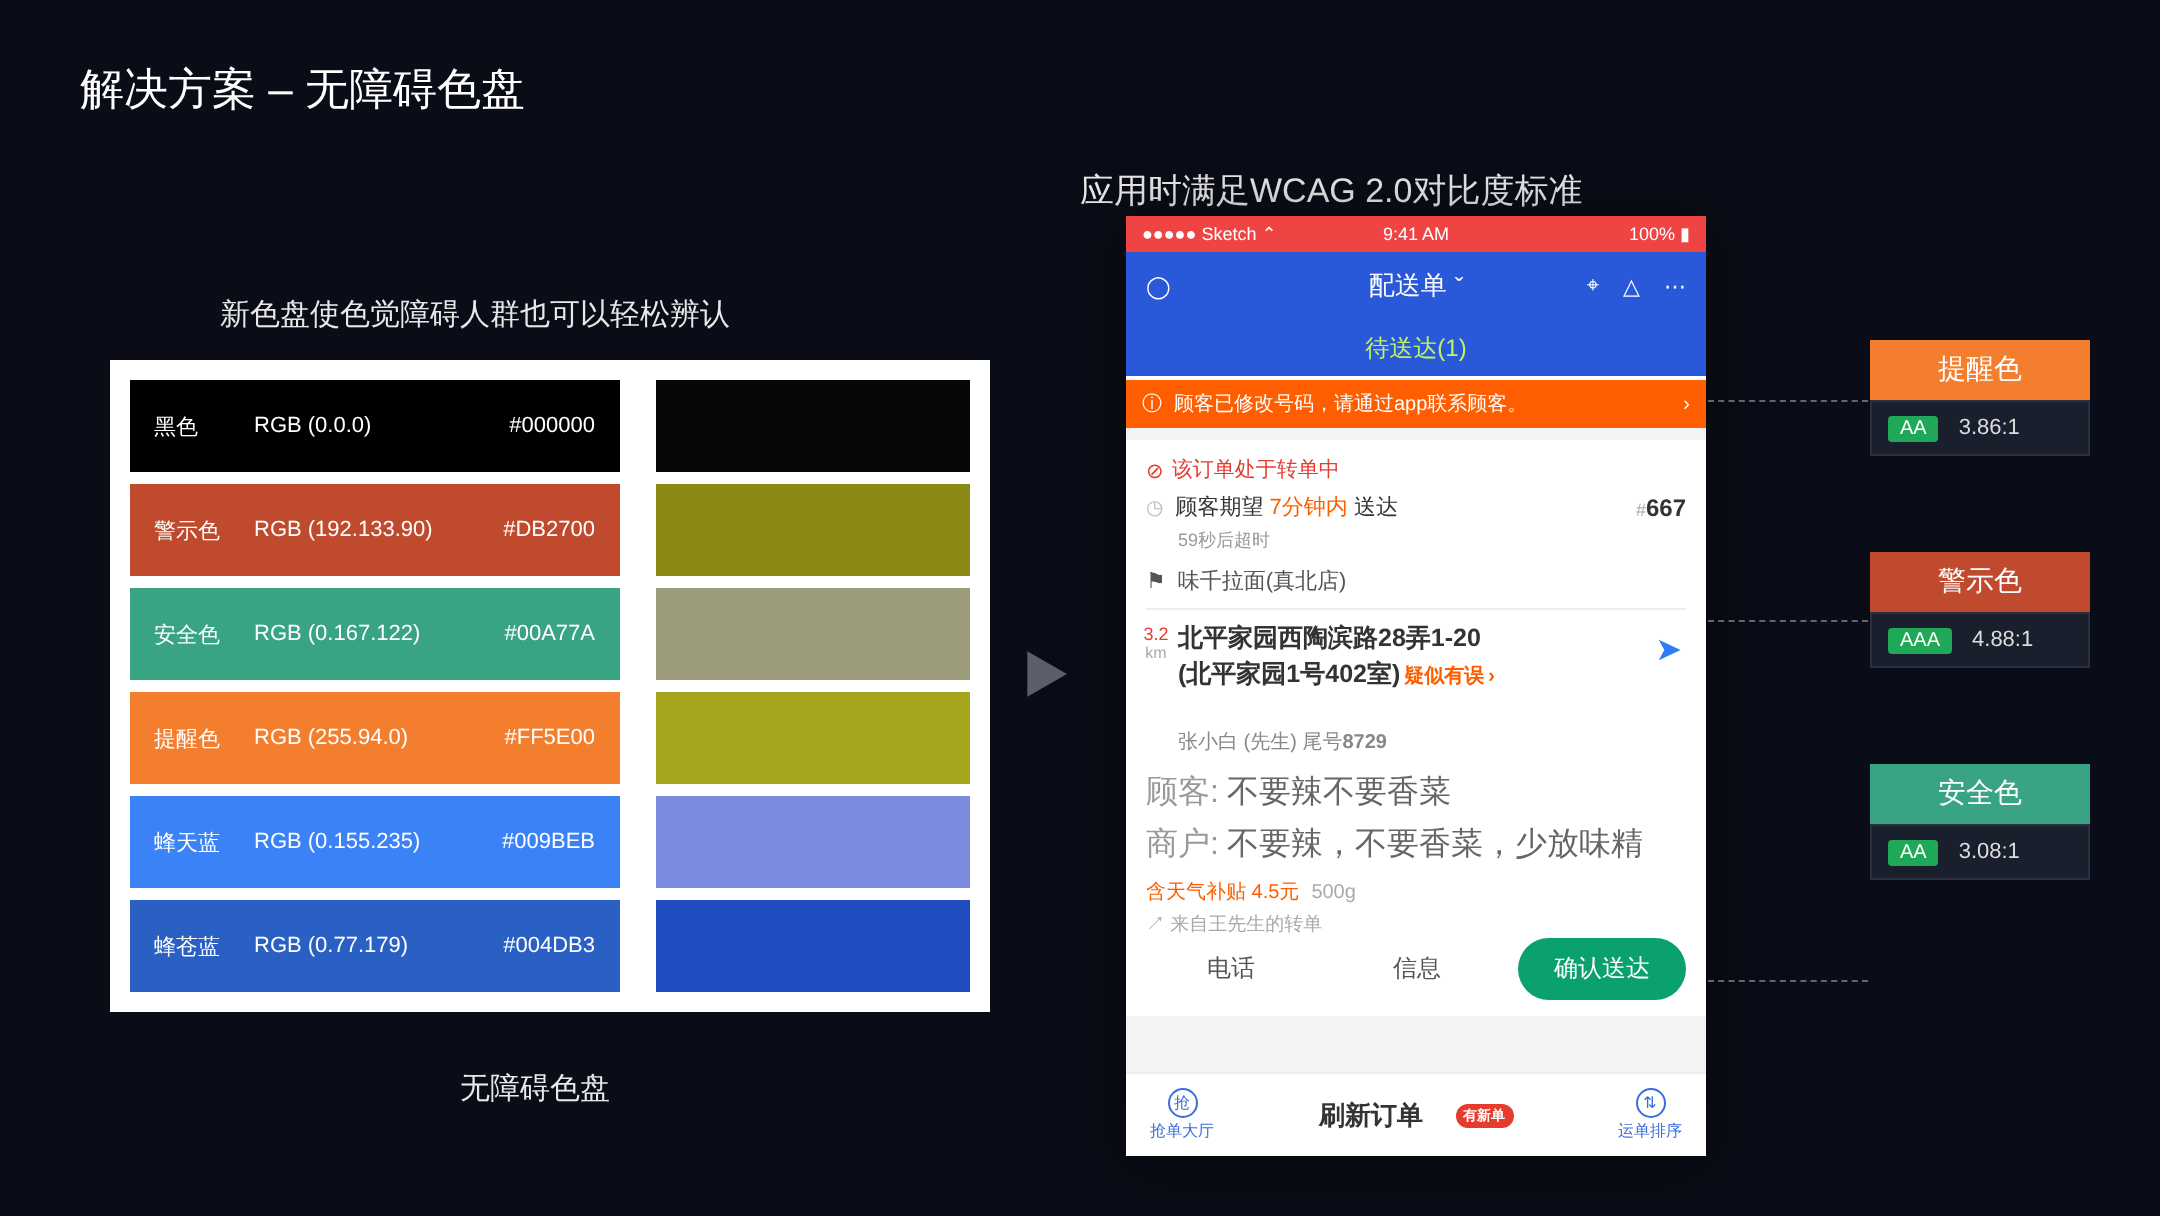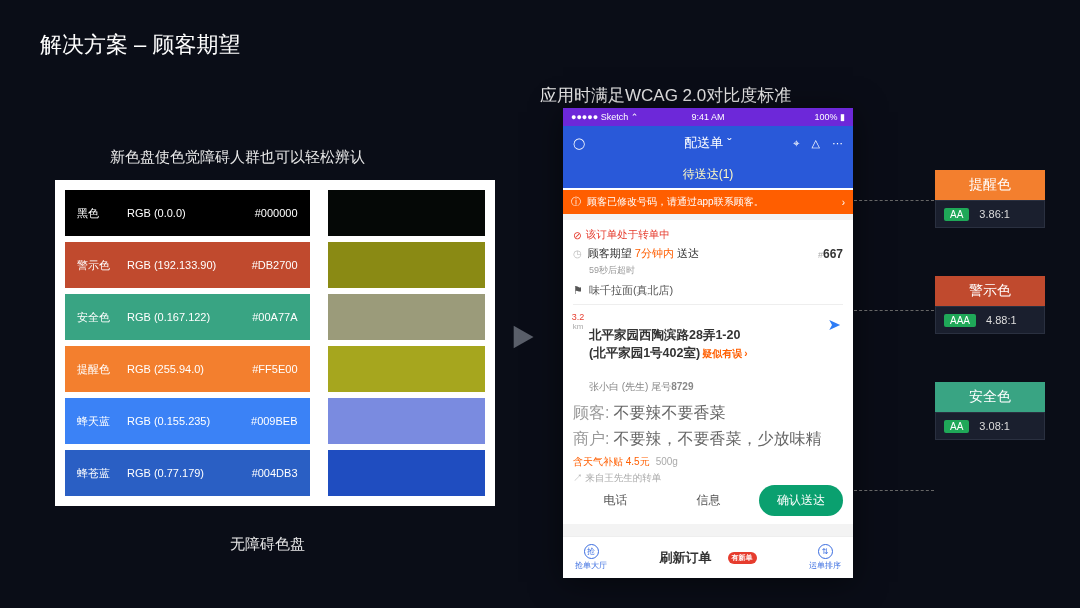"解决方案 – 顾客期望" div.title { text: 顾客期望 -> 无障碍色盘 }
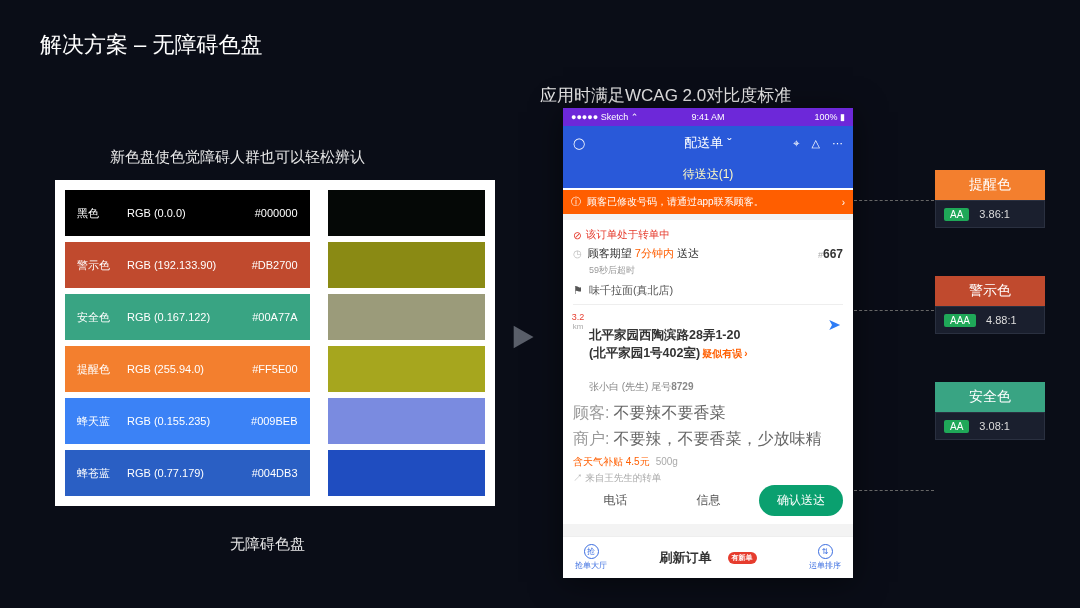"●●●●● Sketch ⌃" .statusbar { background: #6d28d9 -> #ef4444 }
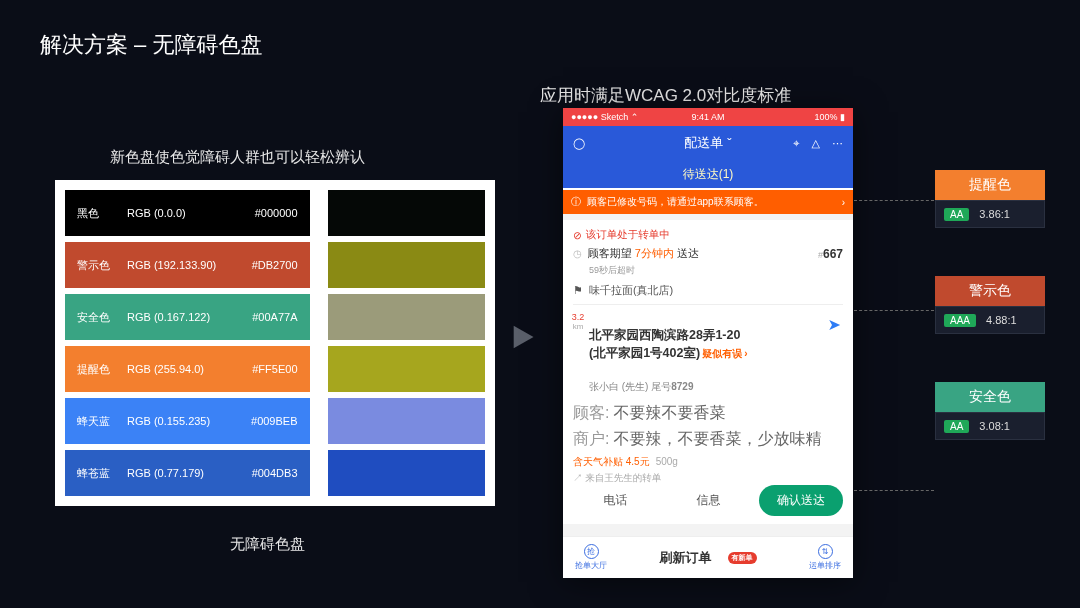"待送达(1)" .tab.active { color: #fef9c3 -> #bef264 }
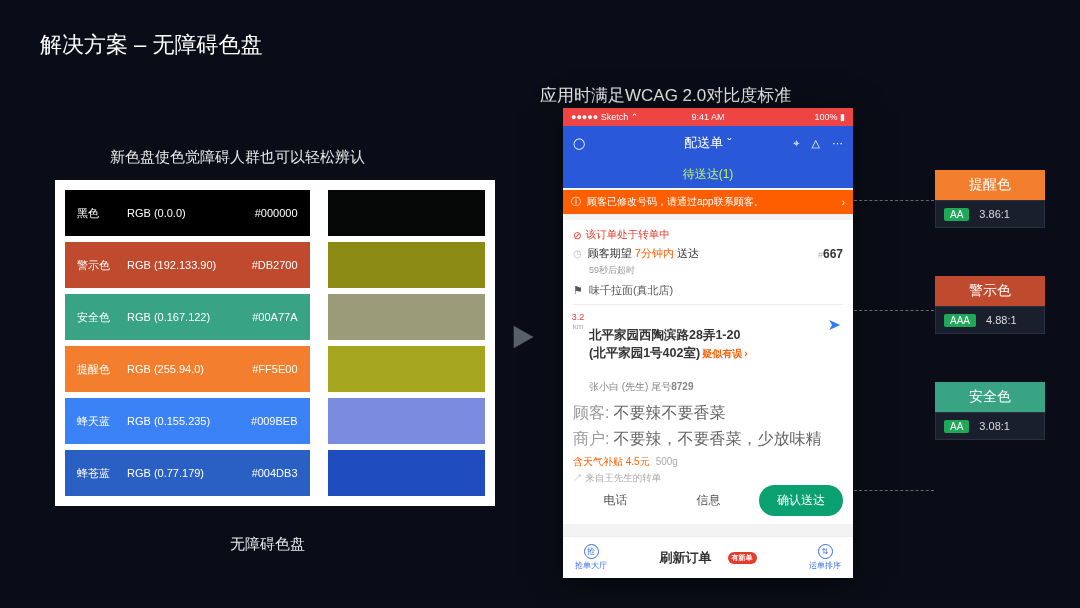"3.2" .addrbox { padding-top: 22px -> 6px }
